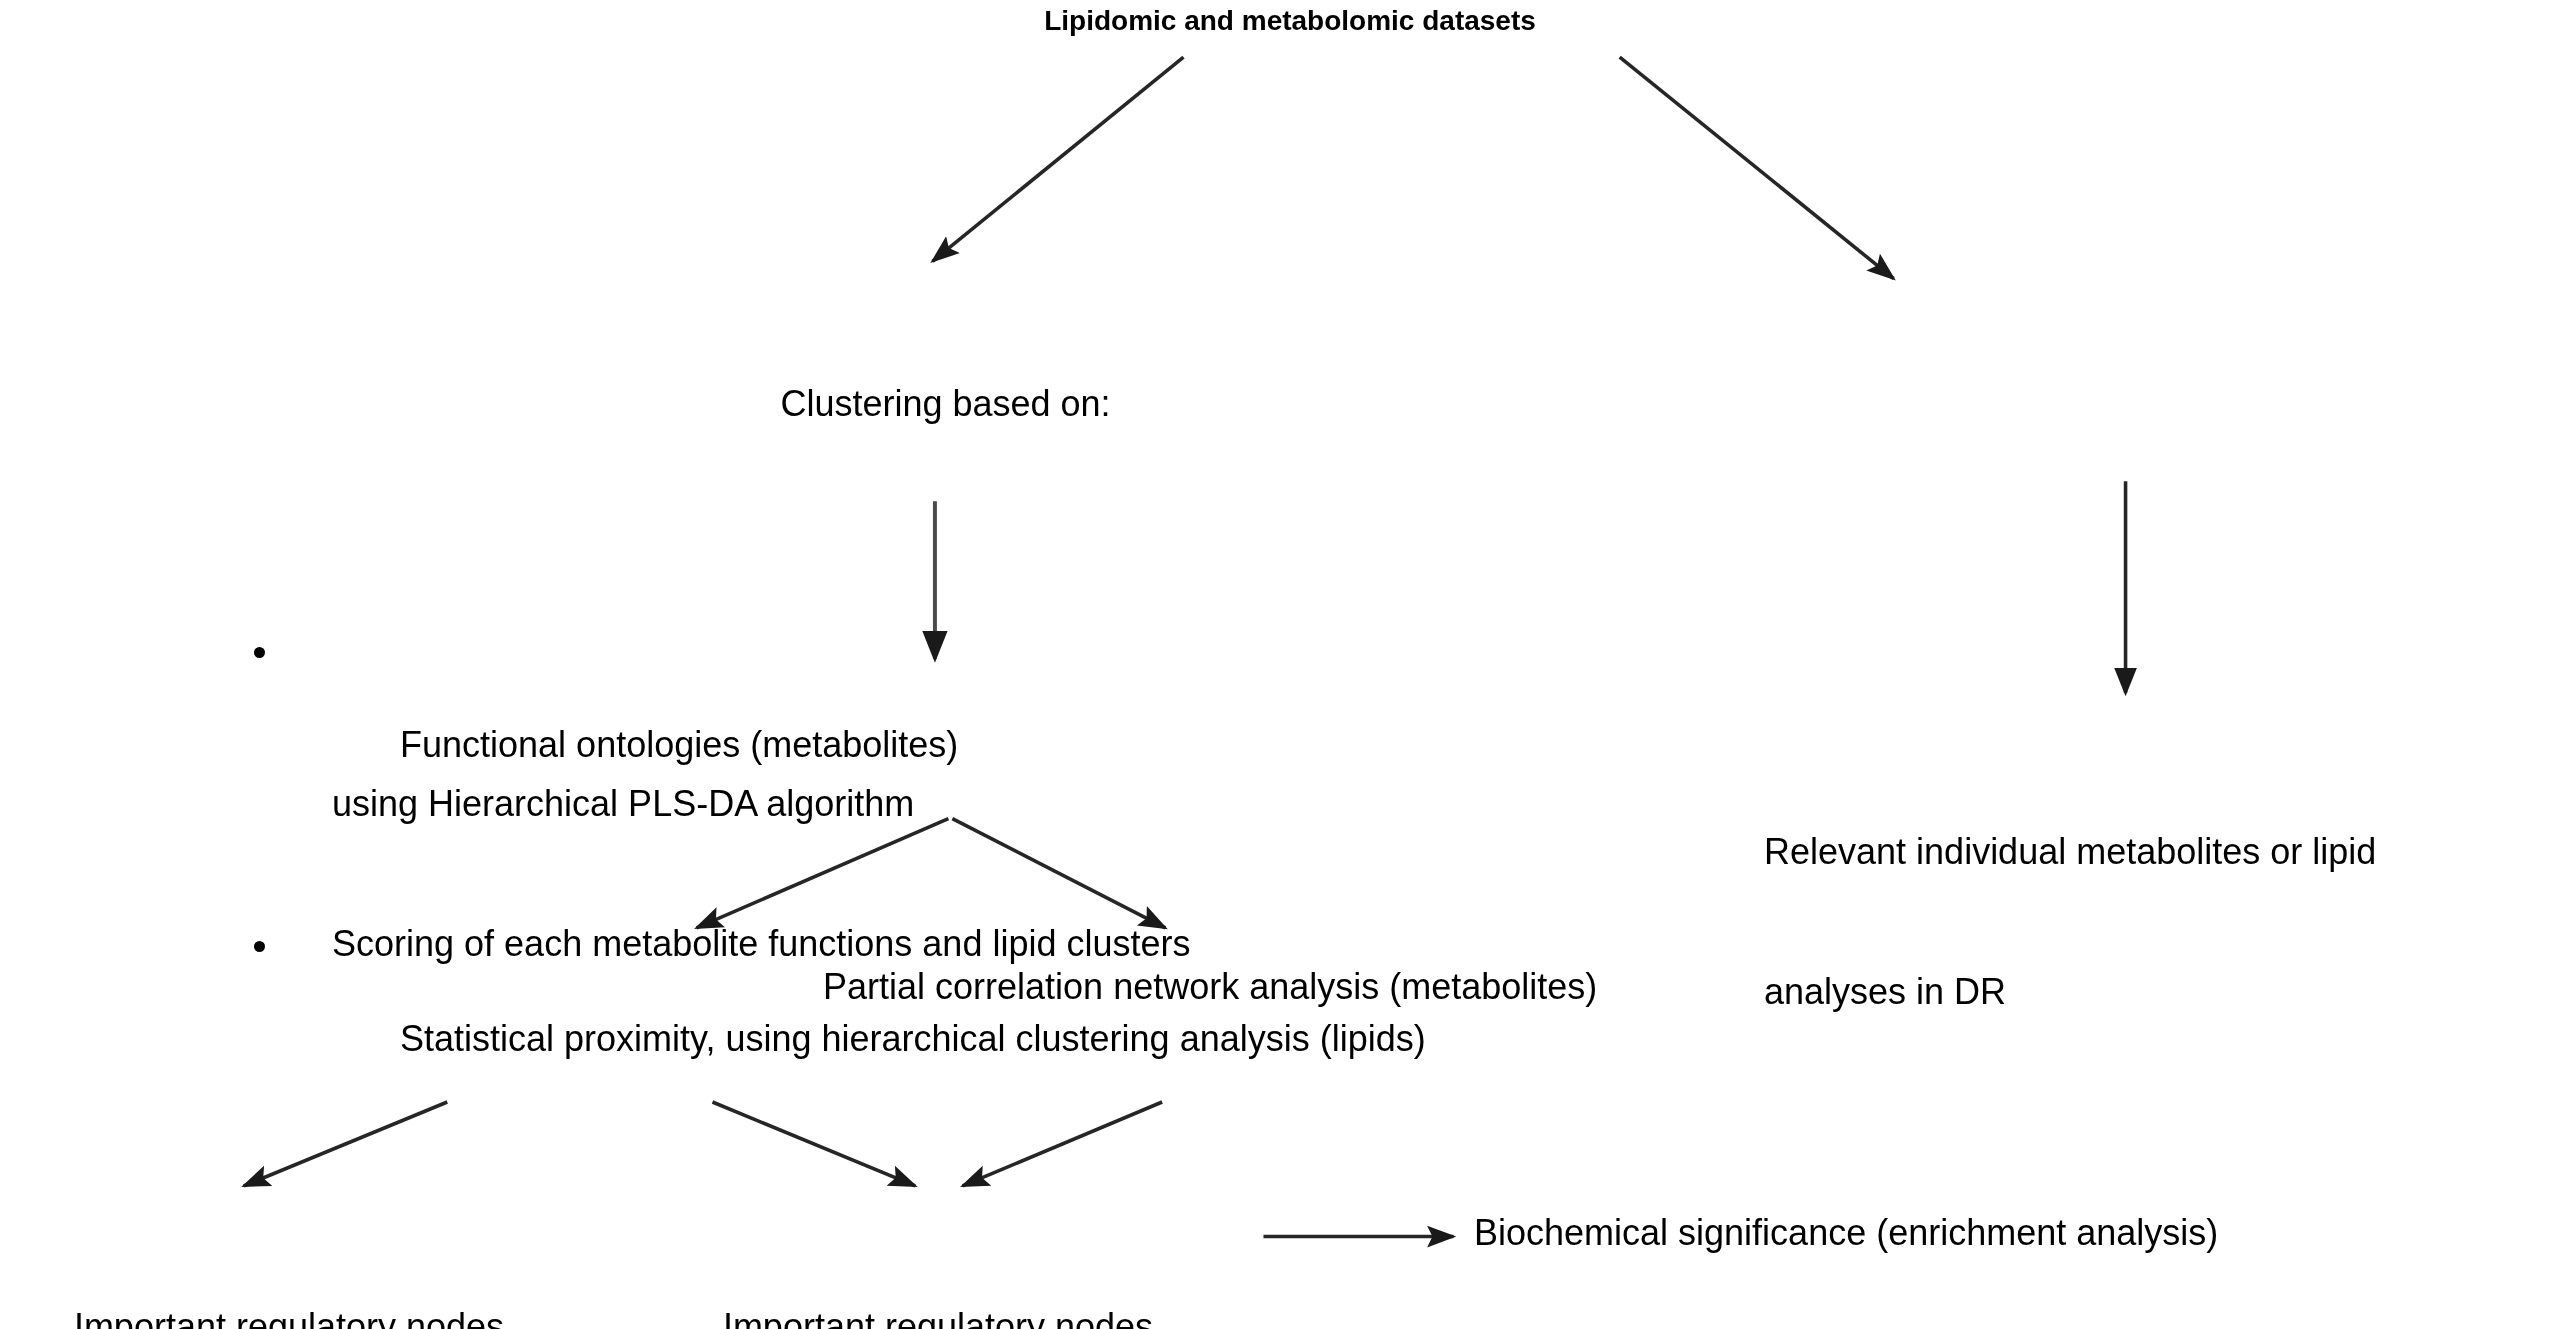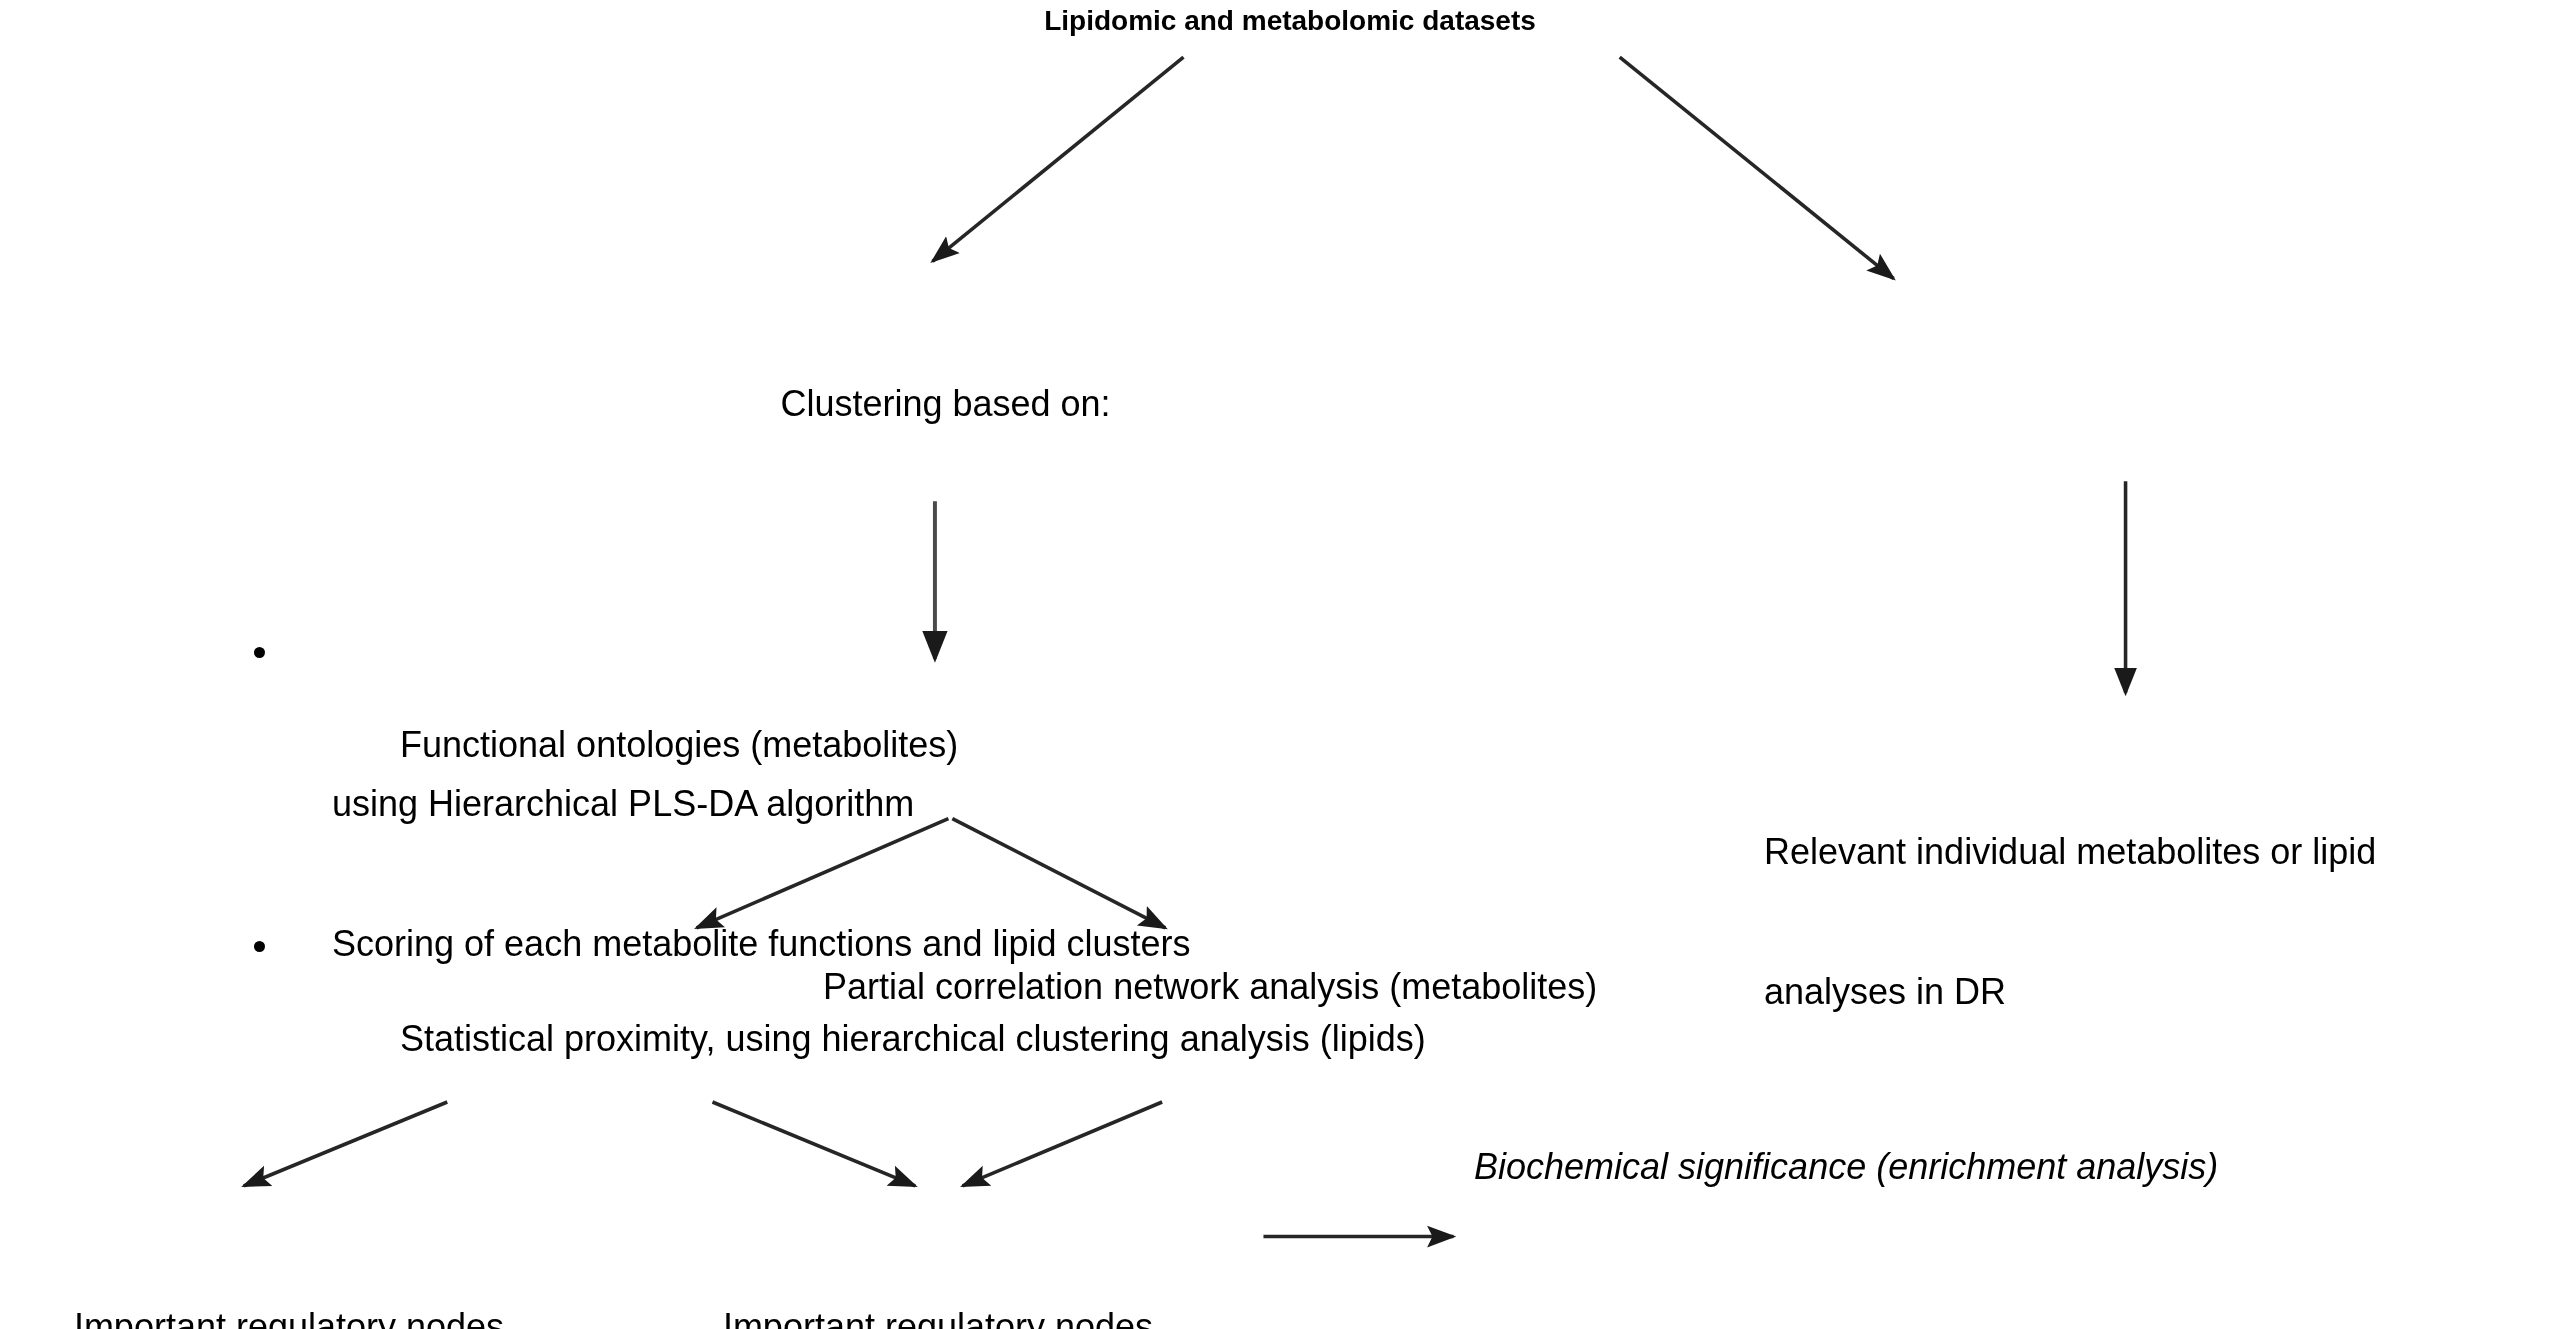"Biochemical significance (enrichment" #node-biochemical { font-style: italic -> none; top: 1144px -> 1210px }
